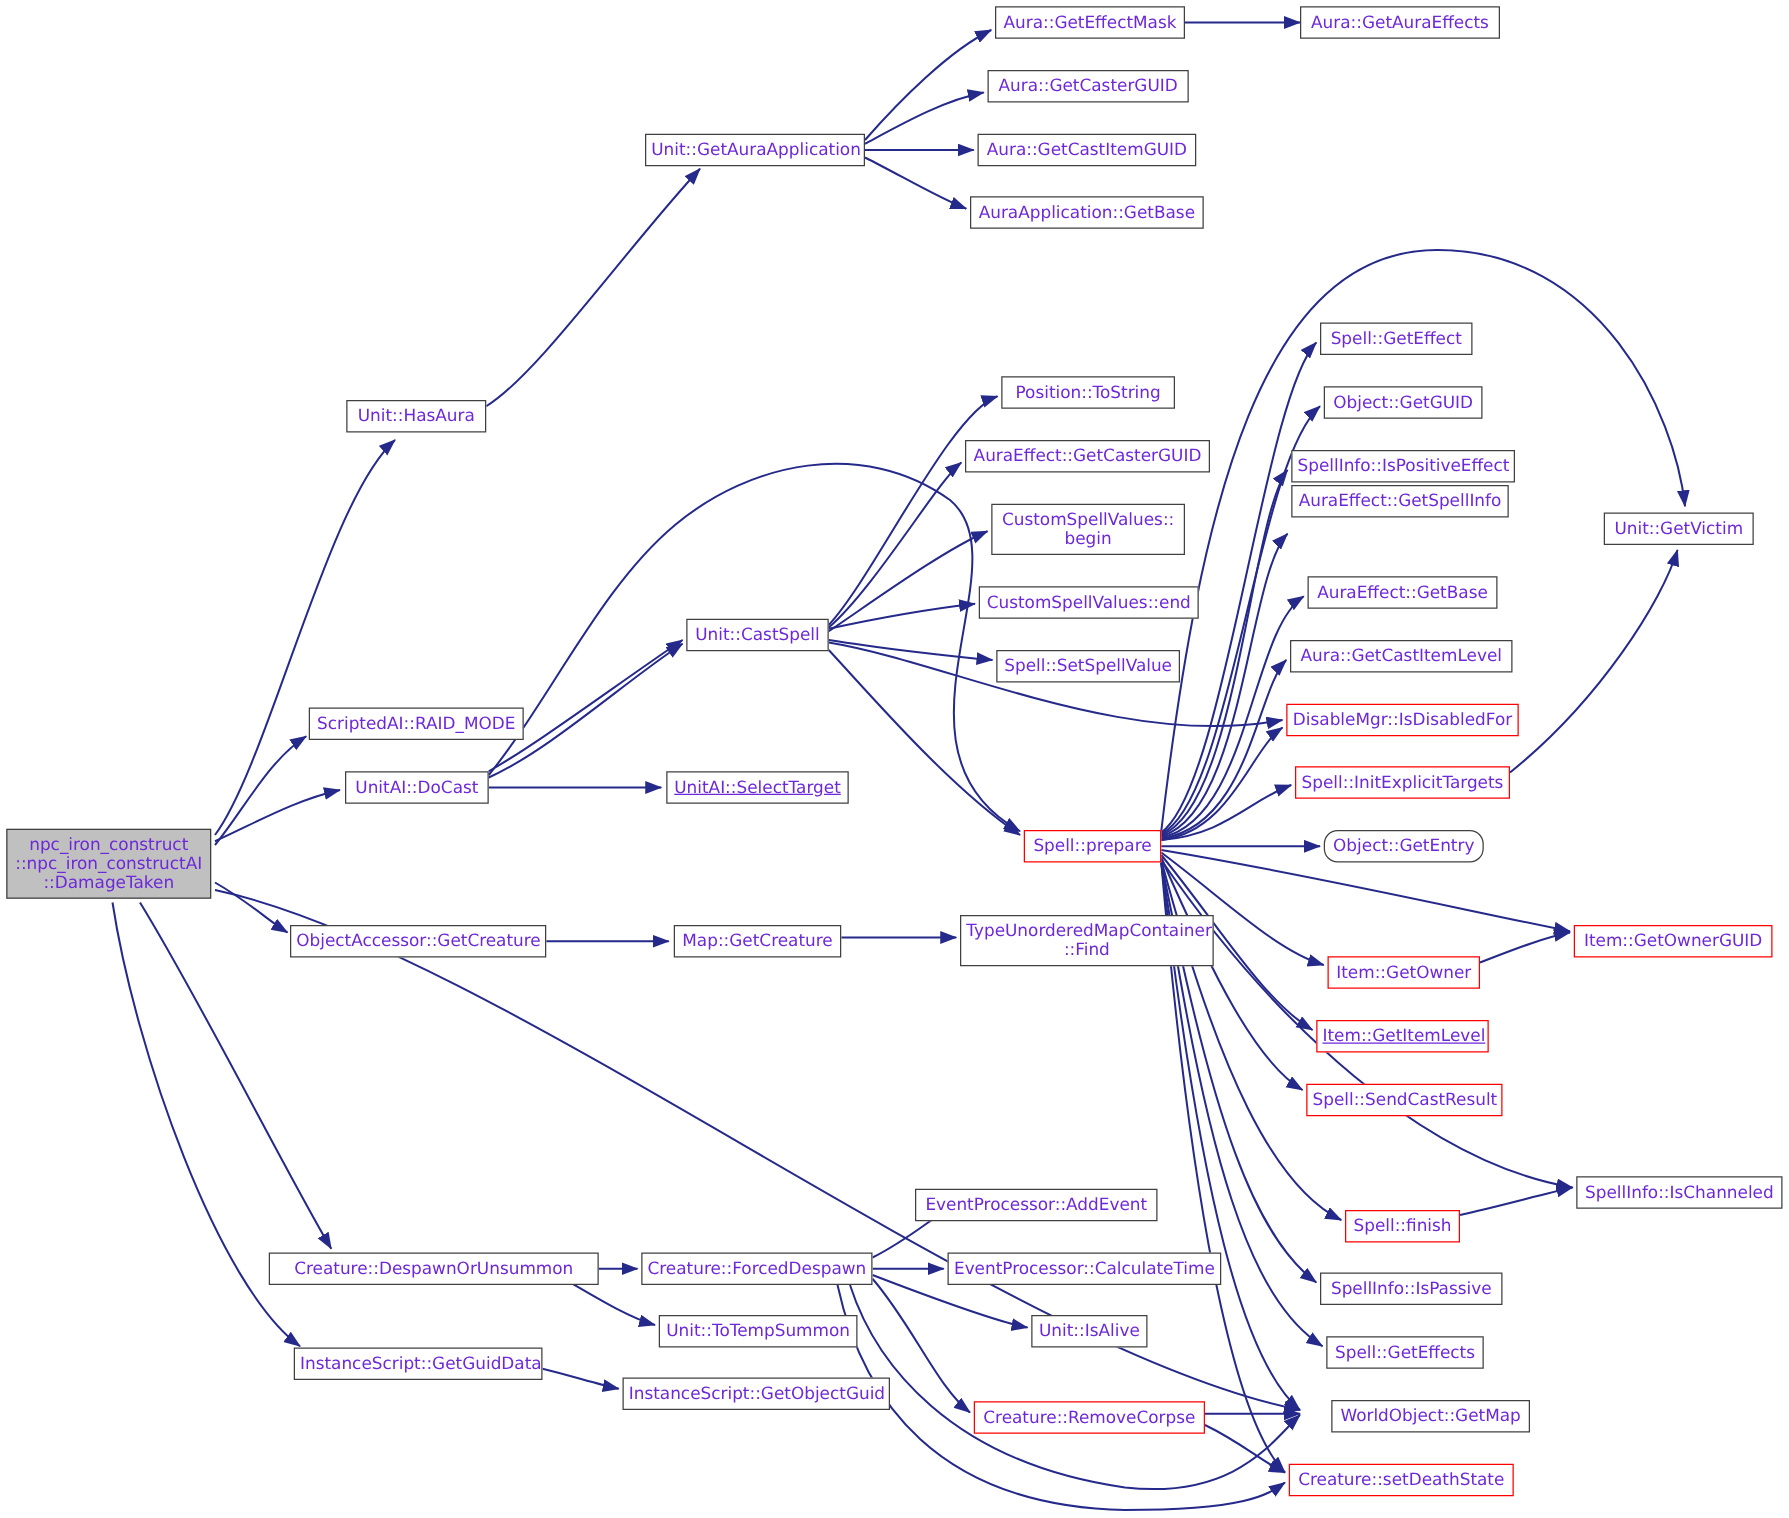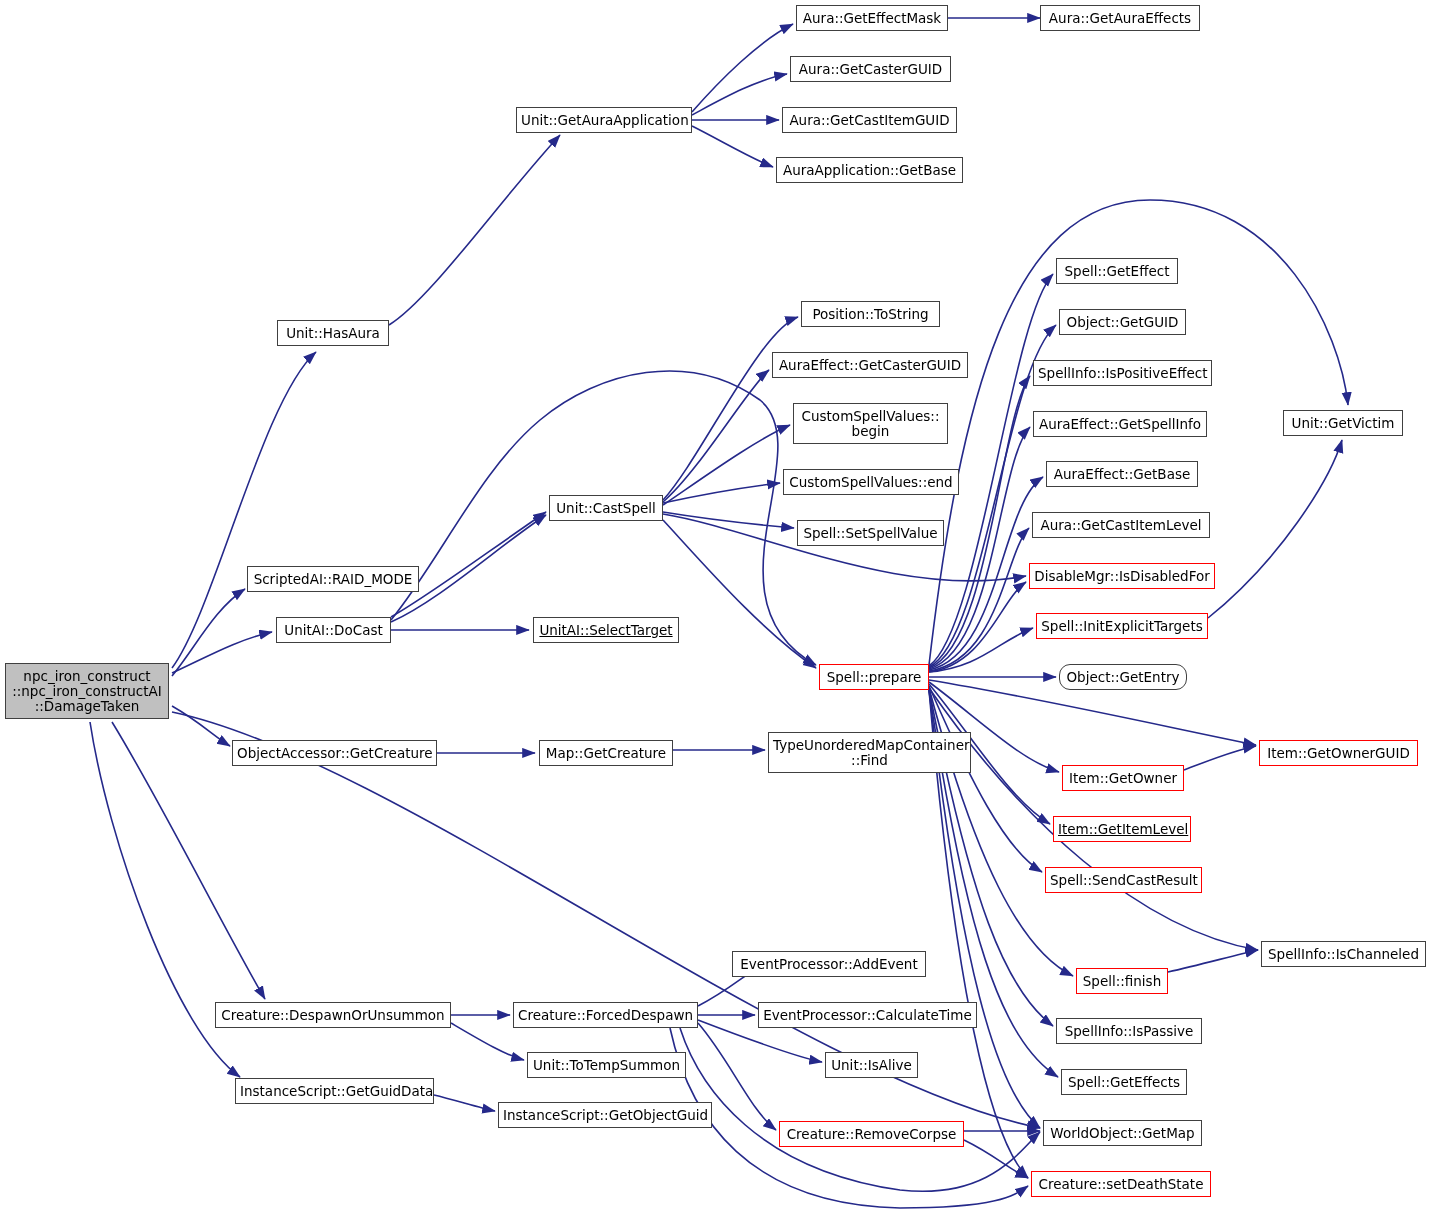"Aura::GetEffectMask" .node { color: #000000 -> #6d28d9 }
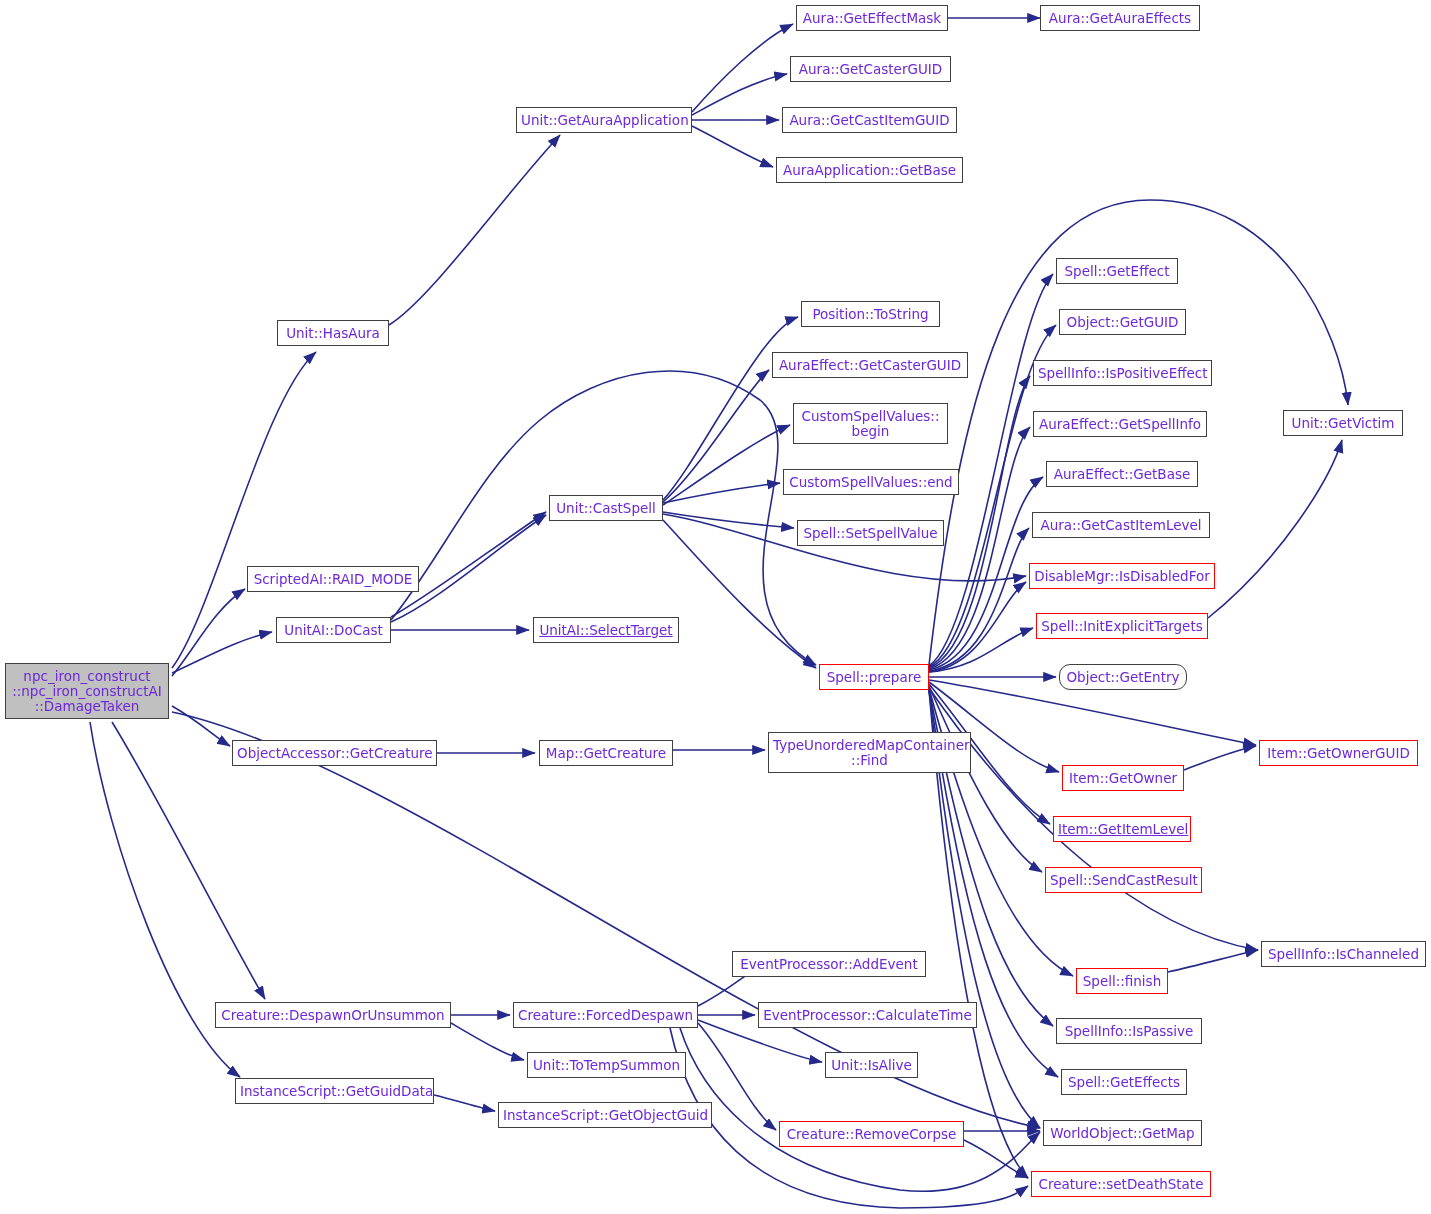"AuraEffect::GetSpellInfo" div.node { top: 411px -> 388px }
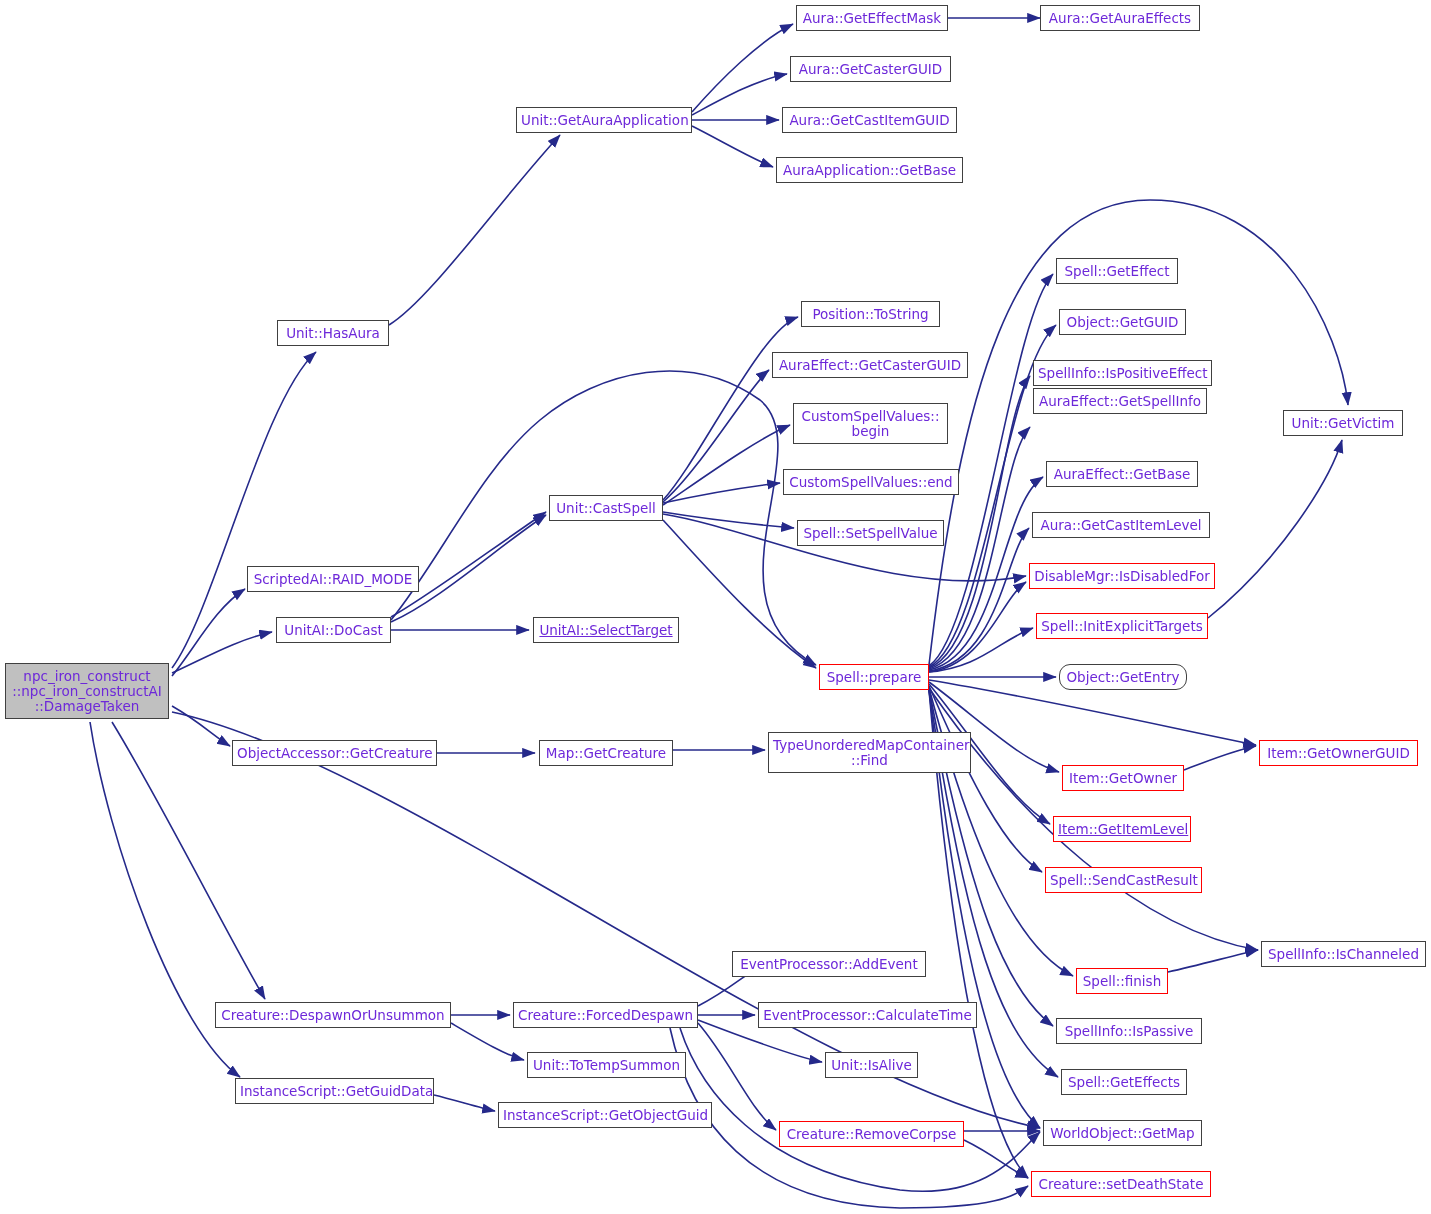"Creature::DespawnOrUnsummon" div.node { width: 236px -> 264px }
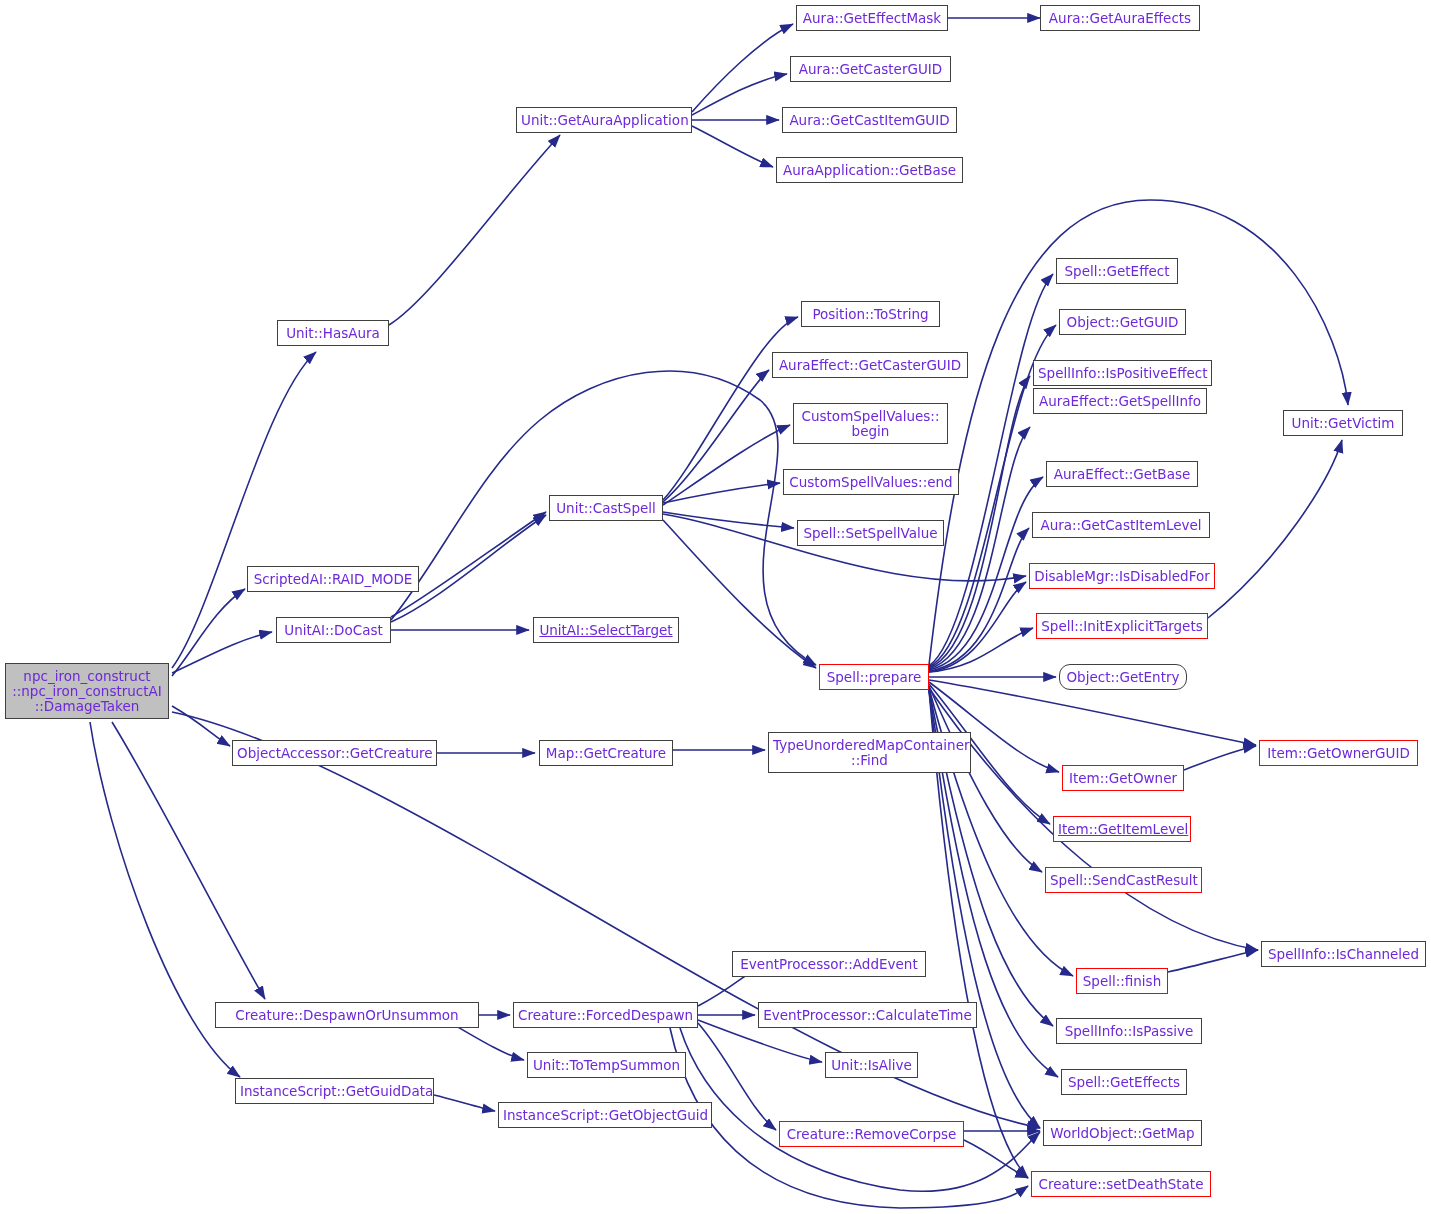"WorldObject::GetMap" div.node { left: 1043px -> 1065px }
